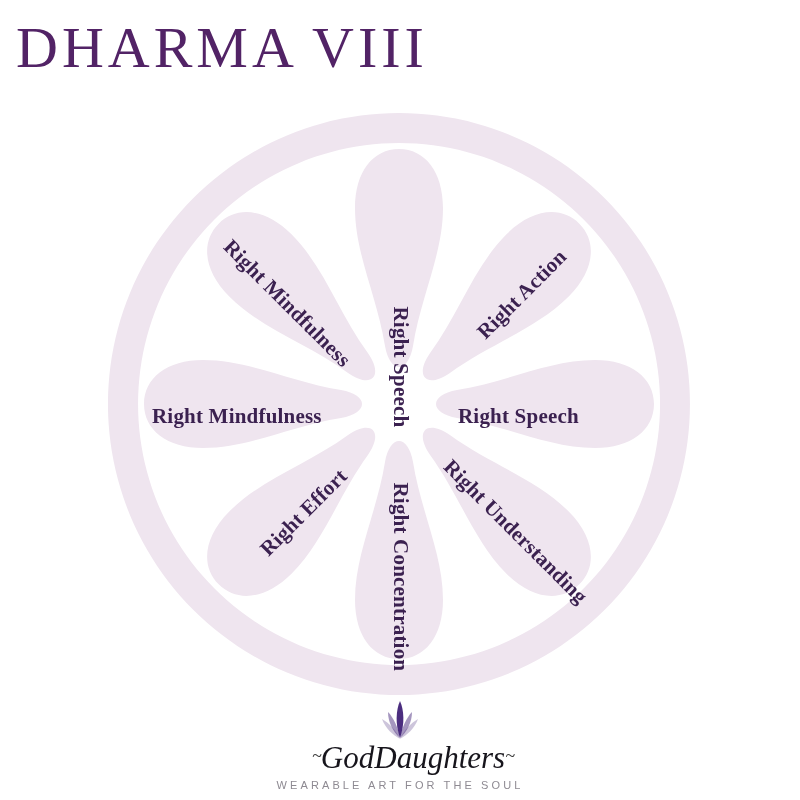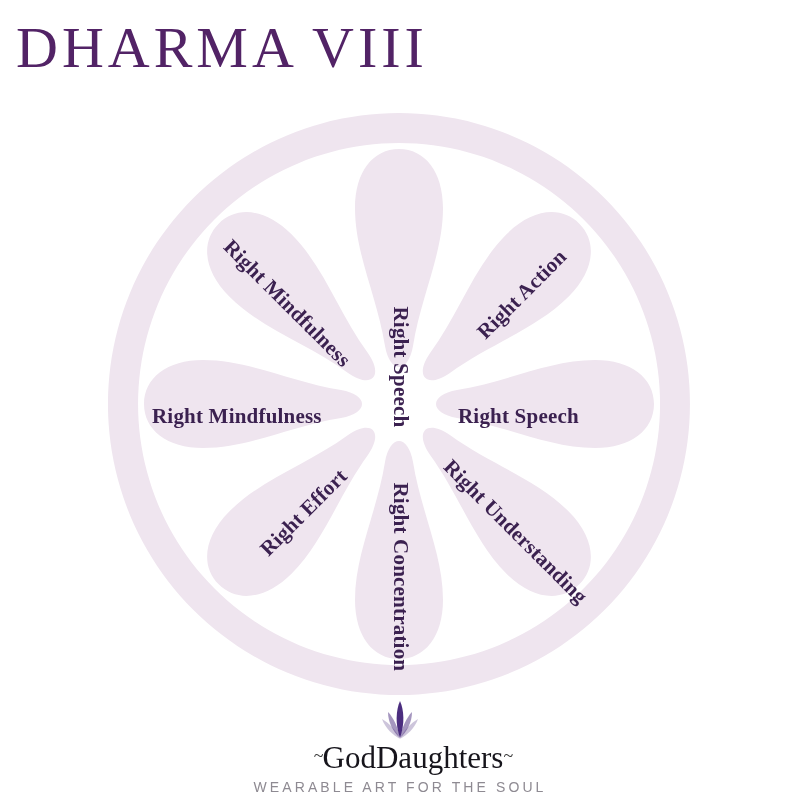"~GodDaughters~" .logo-word { font-style: none -> italic }
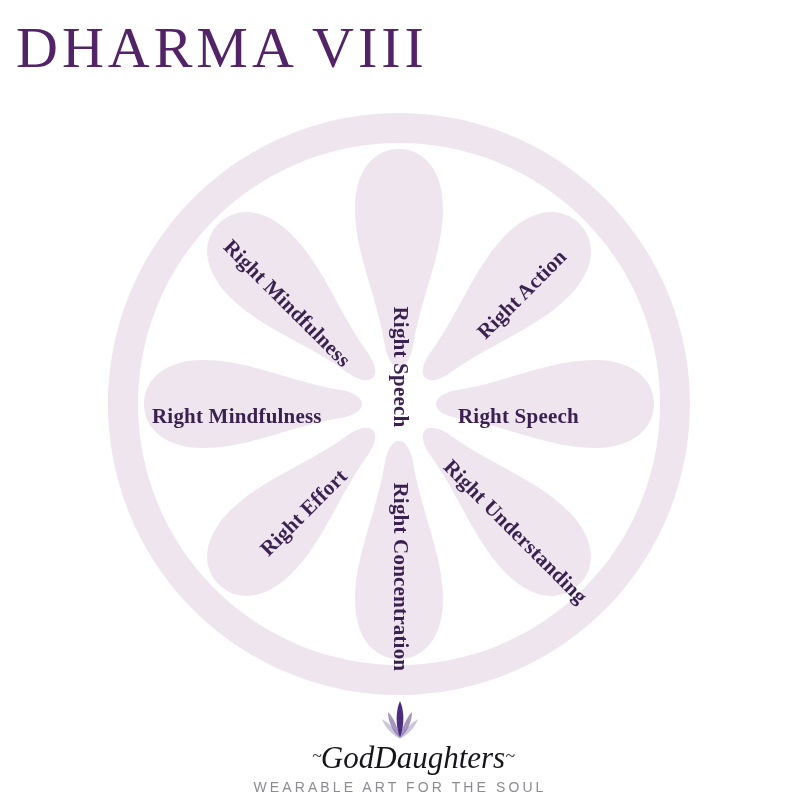"WEARABLE ART FOR THE SOUL" .logo-tag { font-size: 14px -> 11px }
